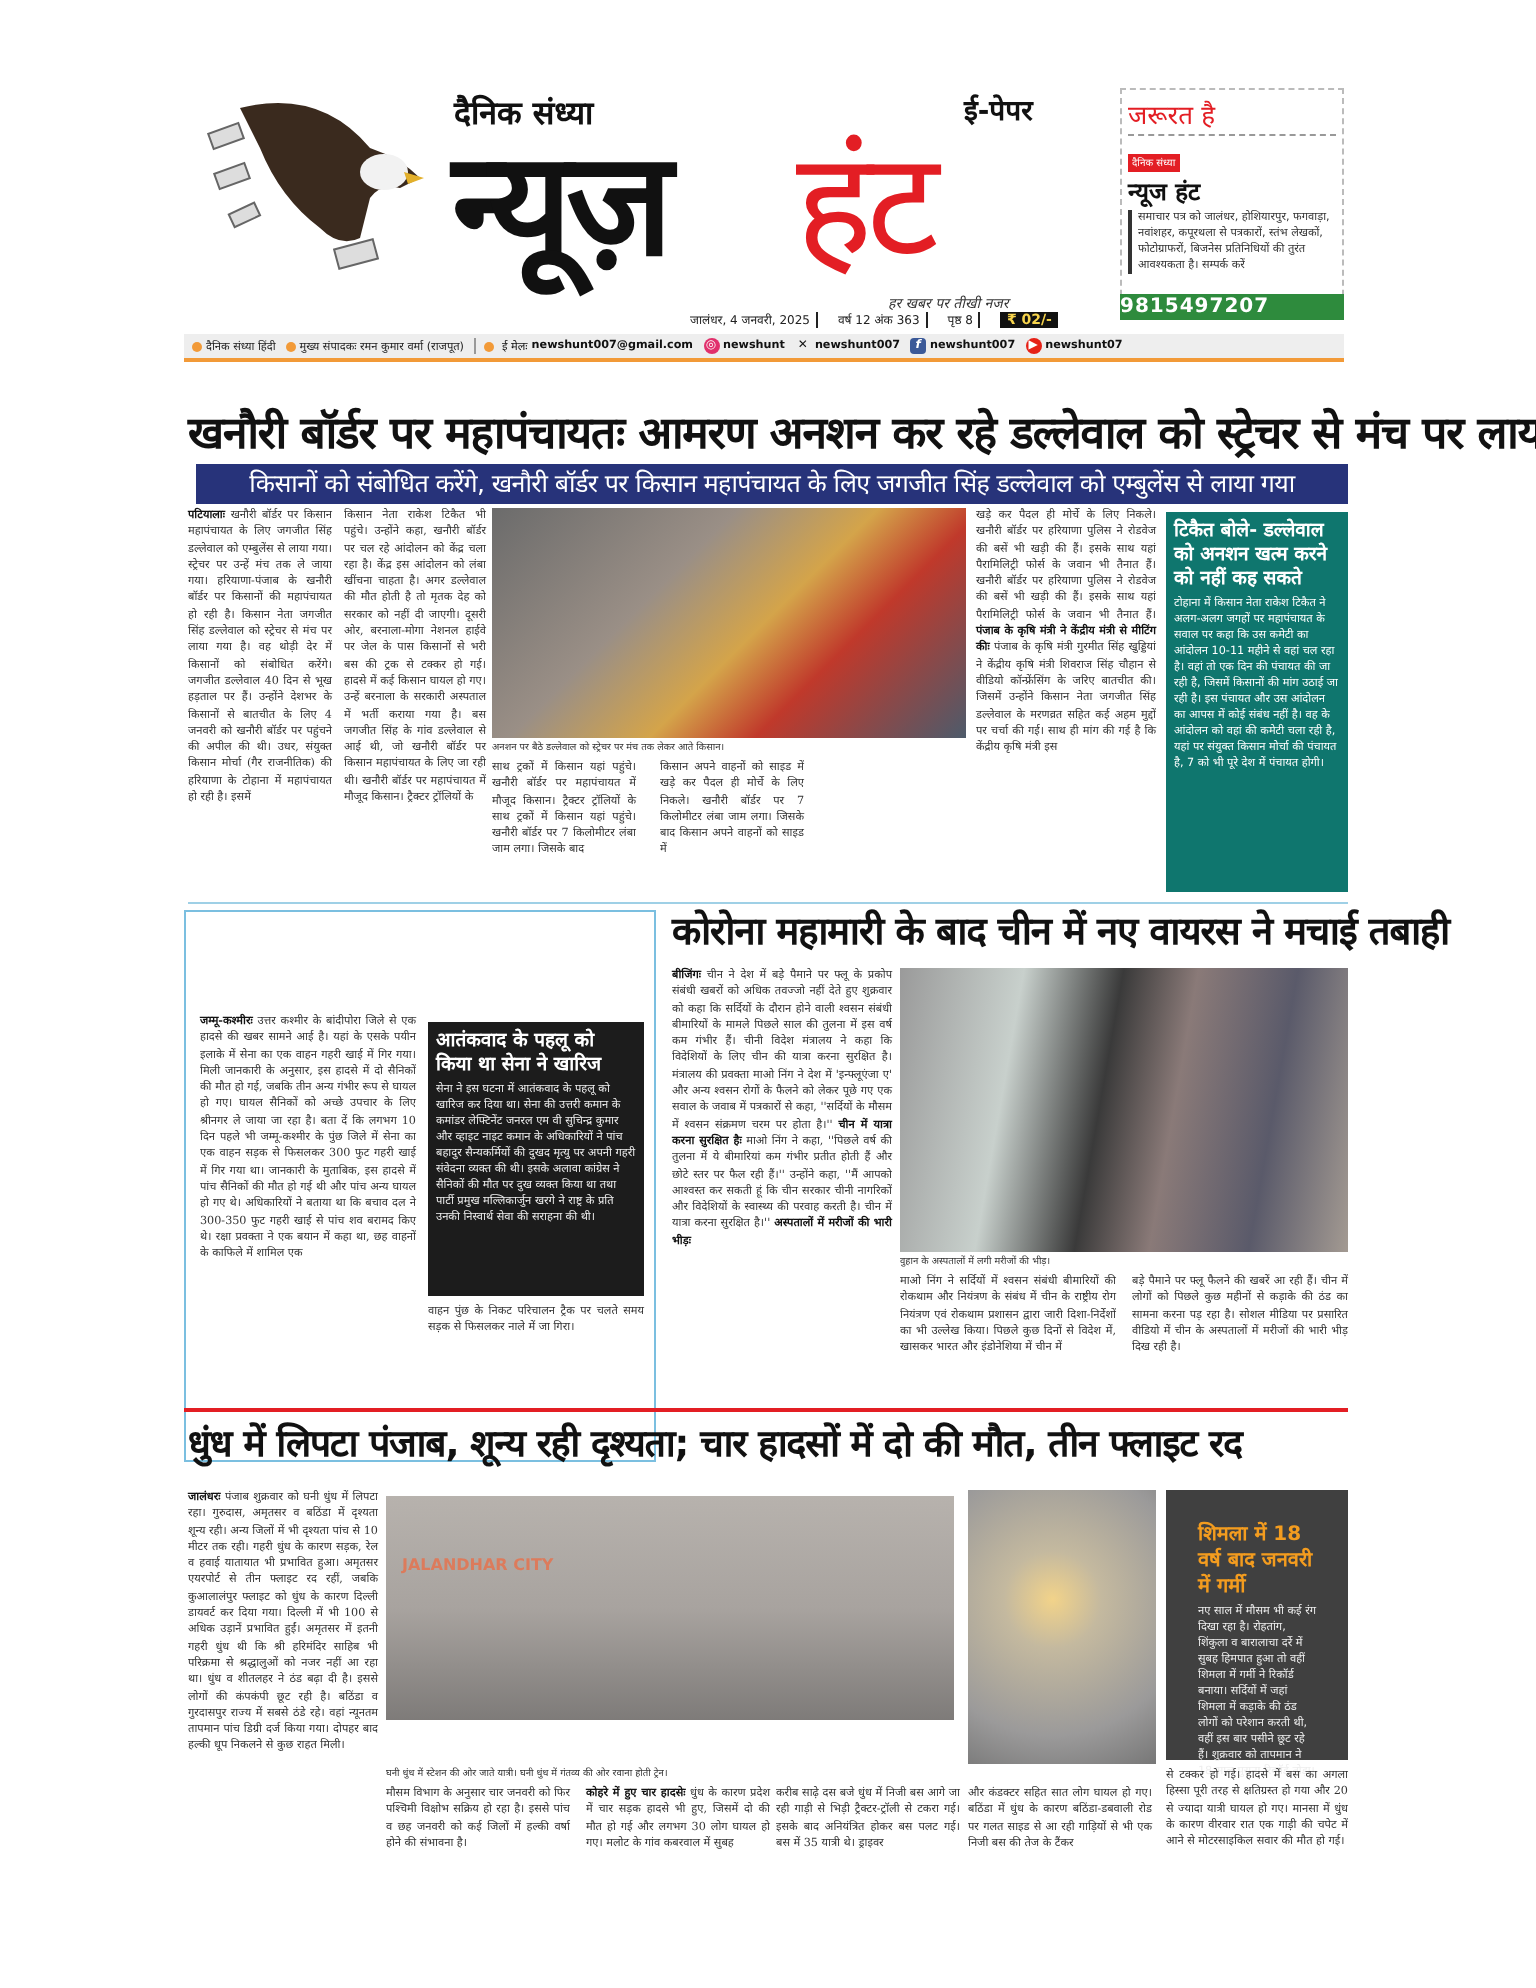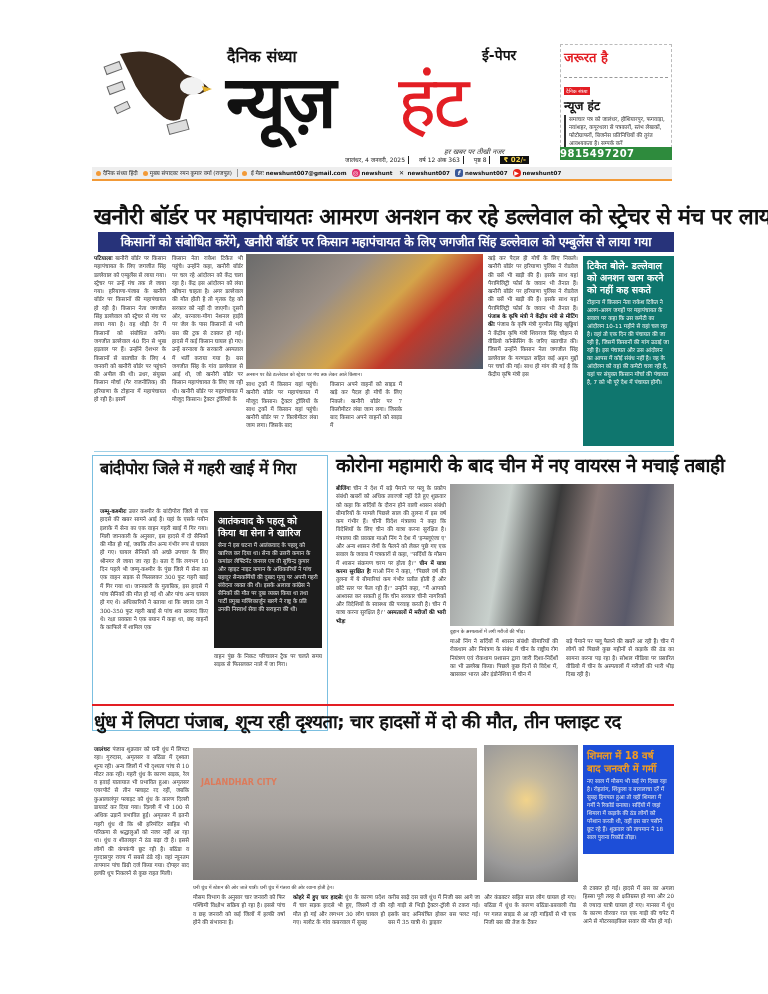"जरूरत है" #ad-h { font-weight: bold -> normal; padding-bottom: 11px -> 1px }
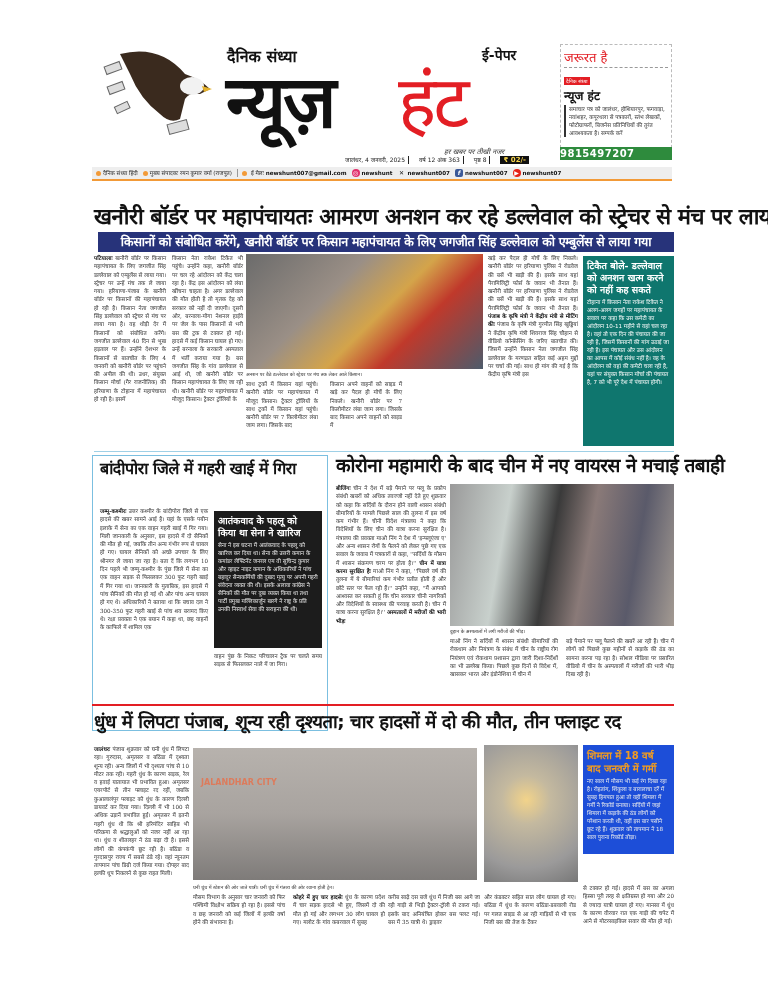"किसानों को संबोधित करेंगे, खनौरी" #kicker { font-weight: bold -> normal }
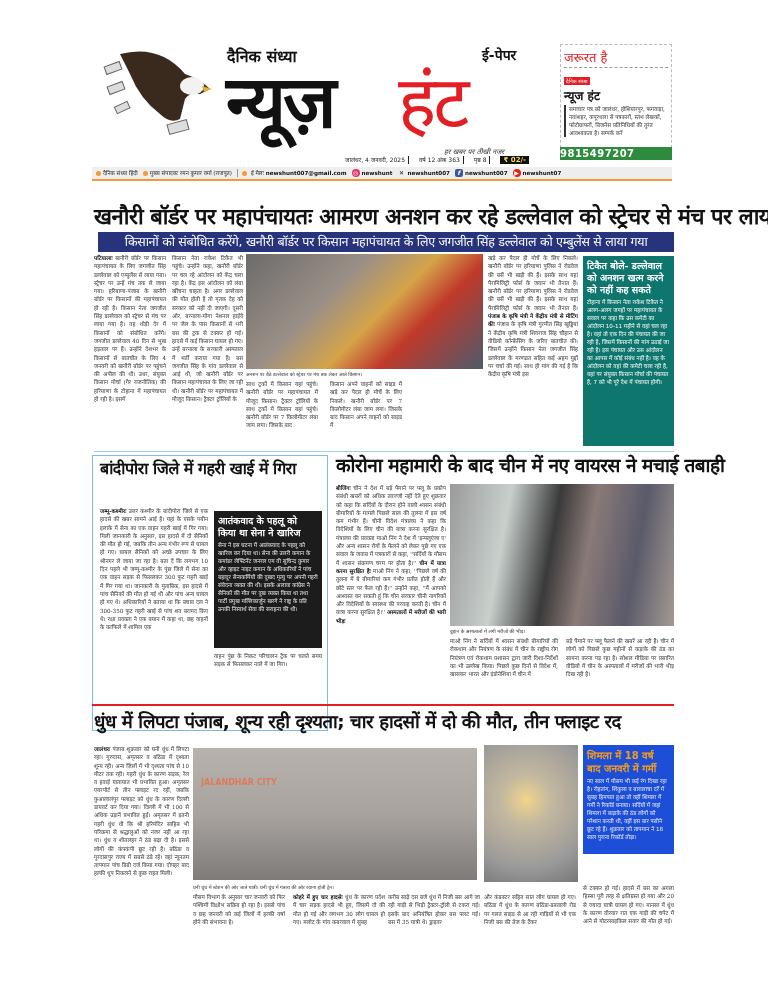"बांदीपोरा जिले में गहरी खाई" div { html: <div>बांदीपोरा जिले में गहरी खाई में गिरा</div> -> none }
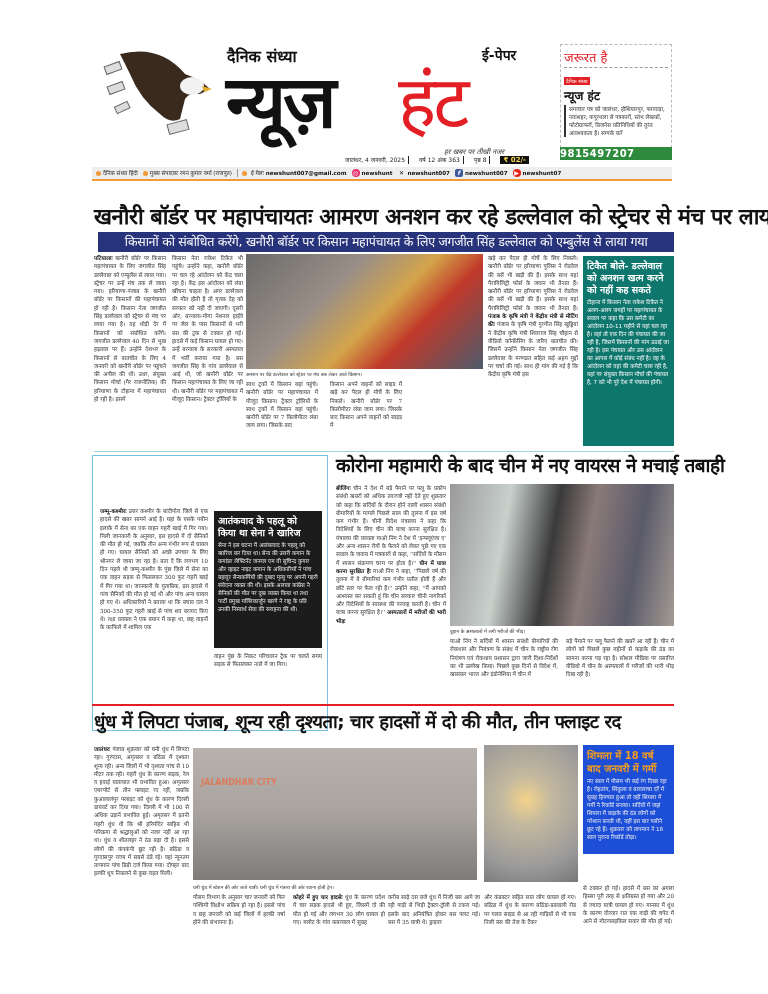"शिमला में 18 वर्ष बाद" #blackbox { background: #1d4ed8 -> #404040; height: 109px -> 135px; padding: 4px -> 16px }
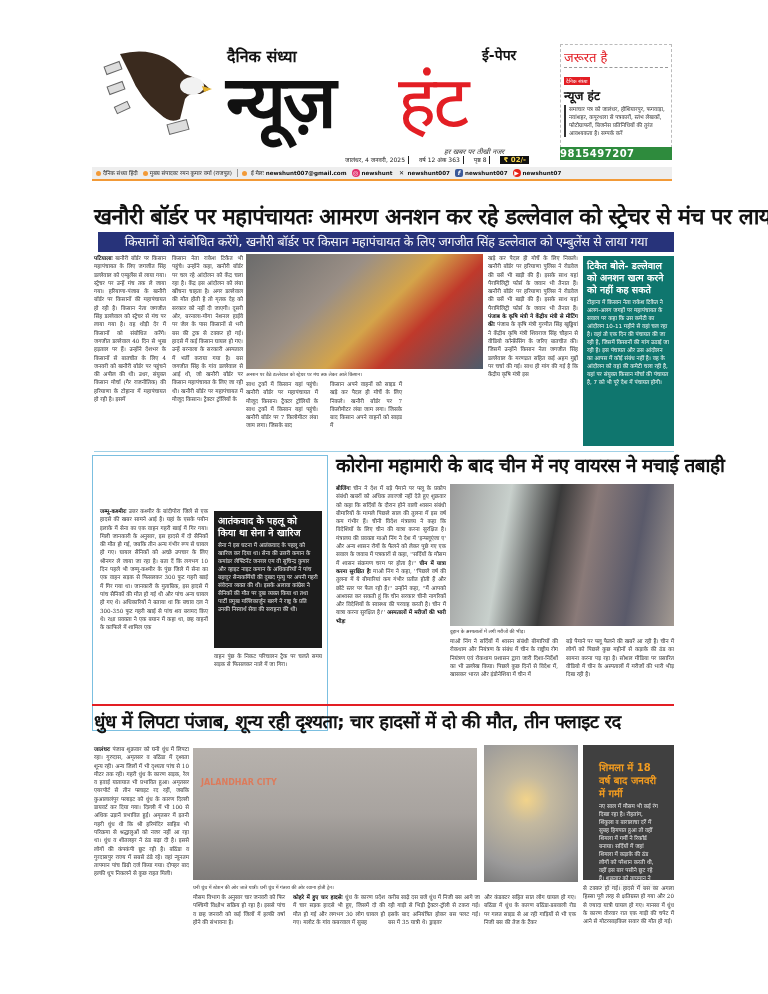"JALANDHAR CITY" #fogphoto1 { height: 132px -> 112px }
